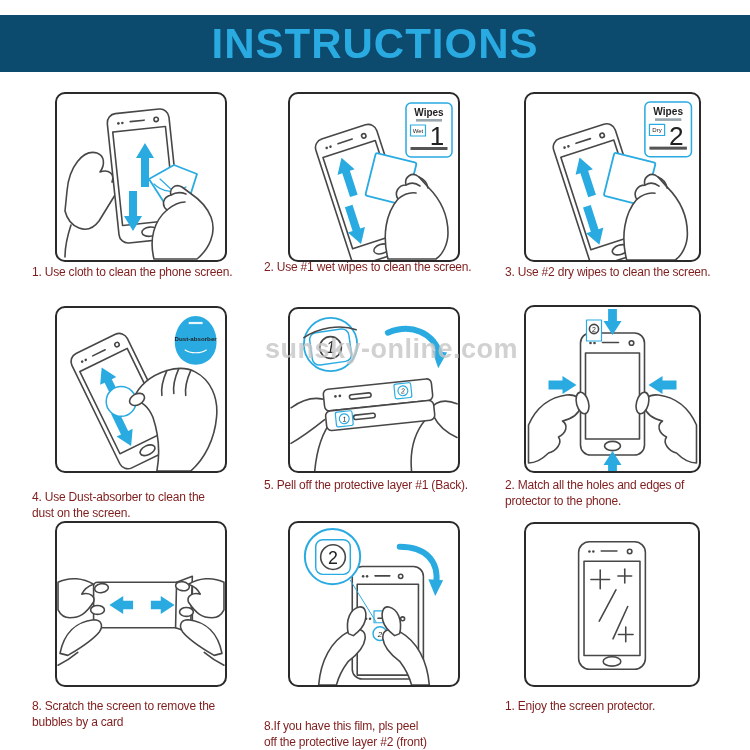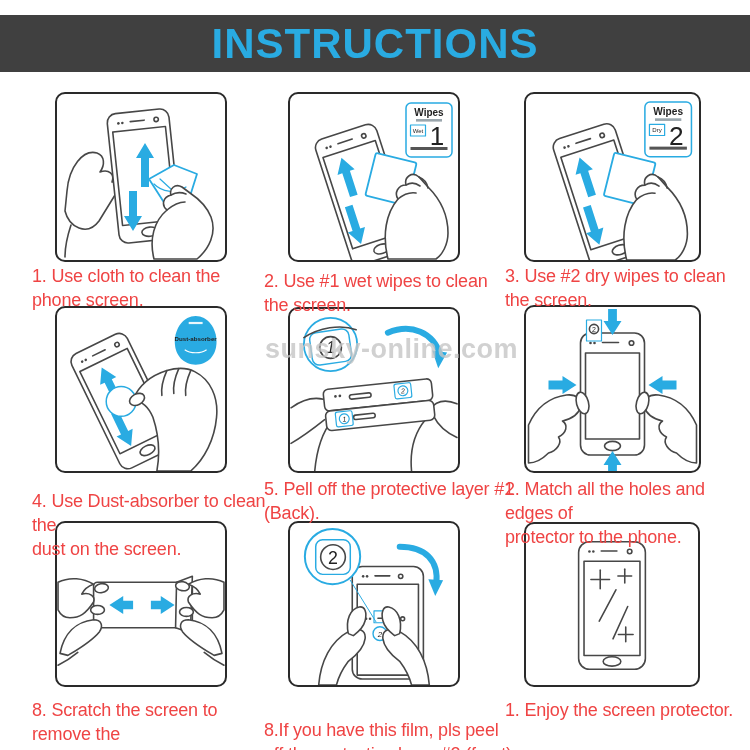"INSTRUCTIONS" .banner { background: #404040 -> #0c4a6e }
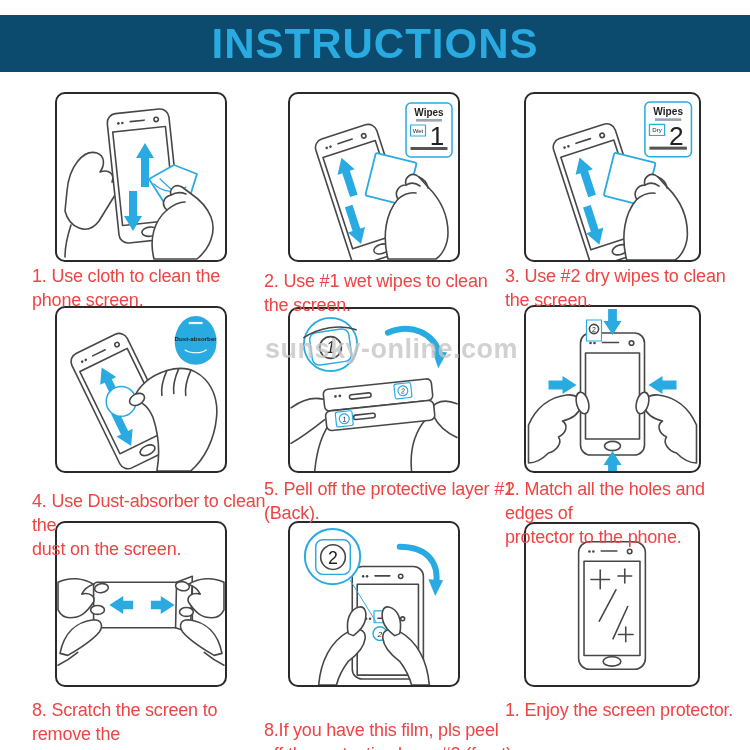"1. Use cloth to clean" .caption { color: #ef4444 -> #7f1d1d; font-size: 18px -> 12px }
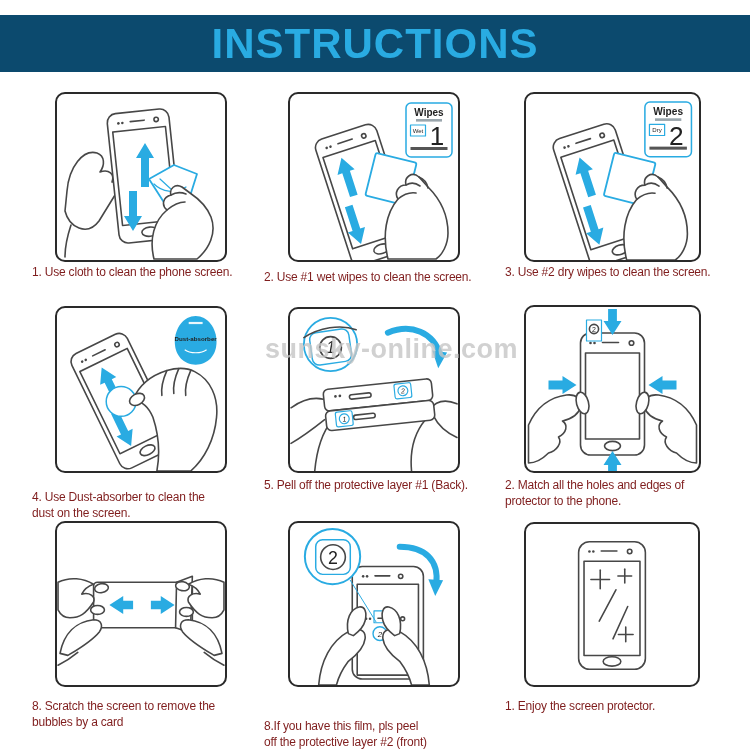"2. Use #1 wet wipes" div.caption { top: 270px -> 260px }
